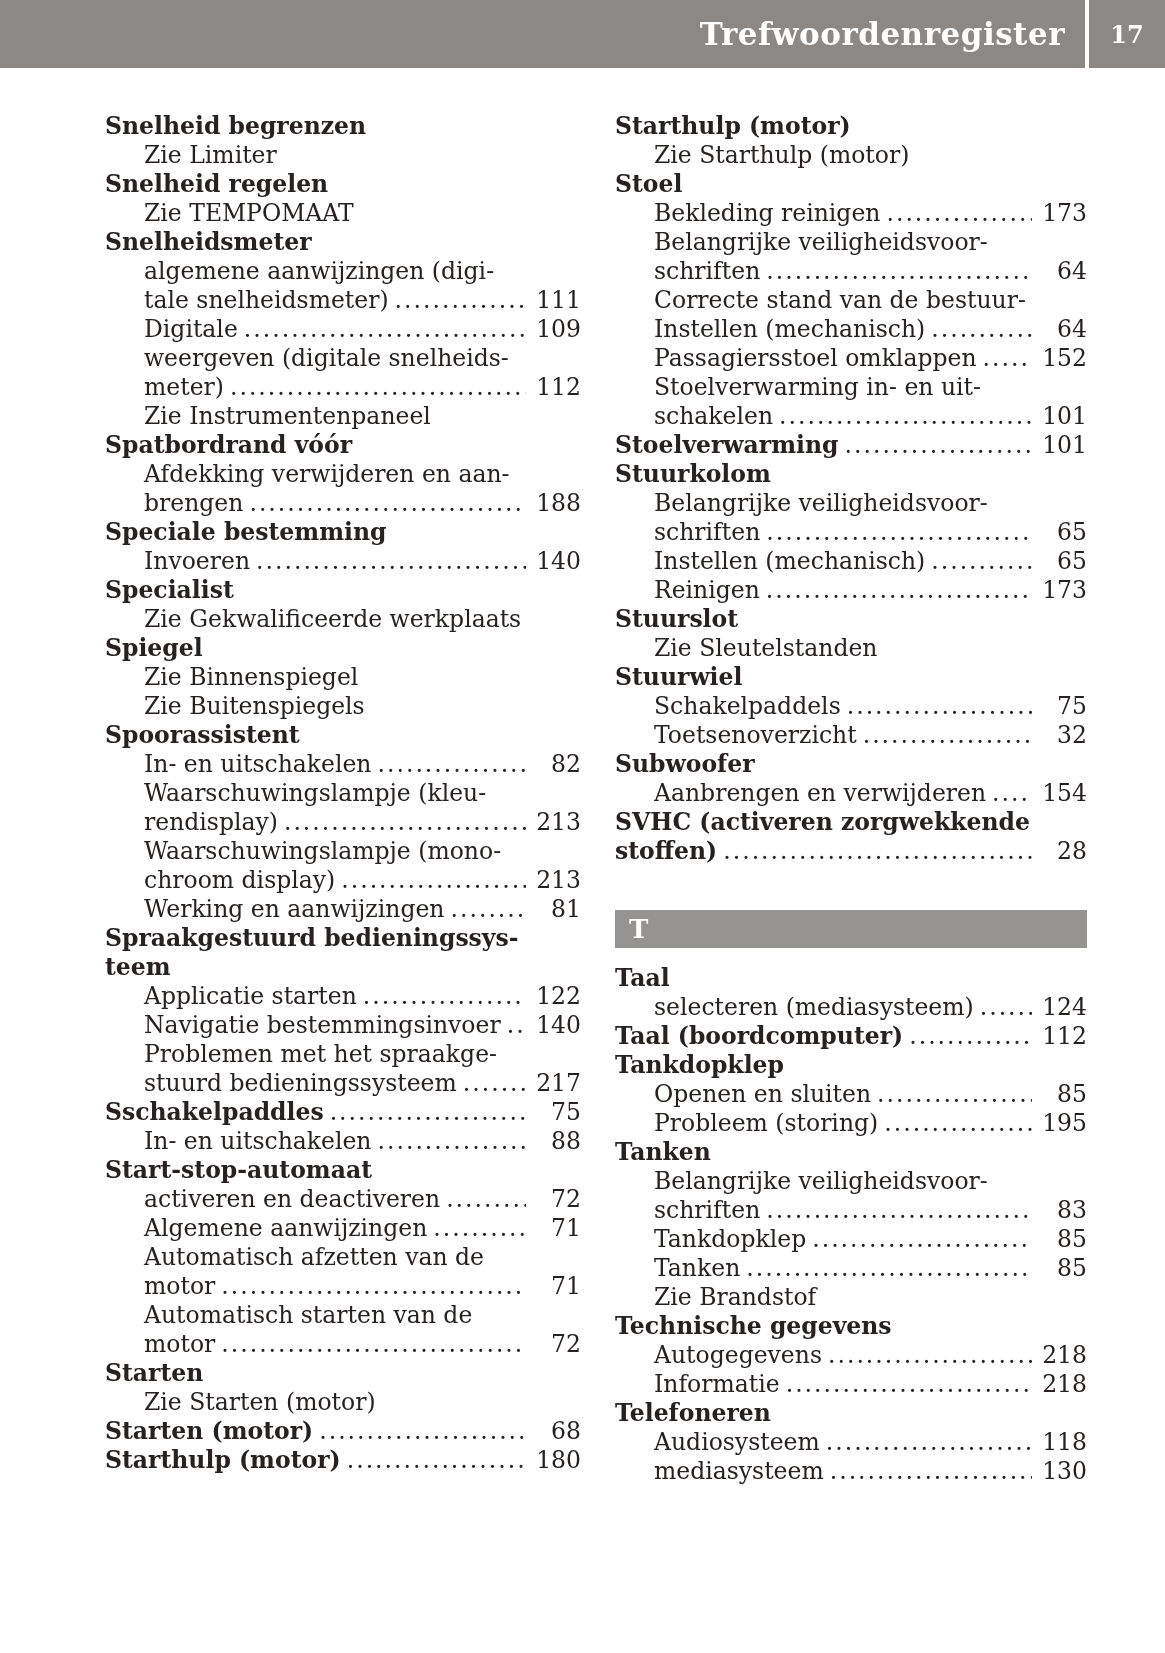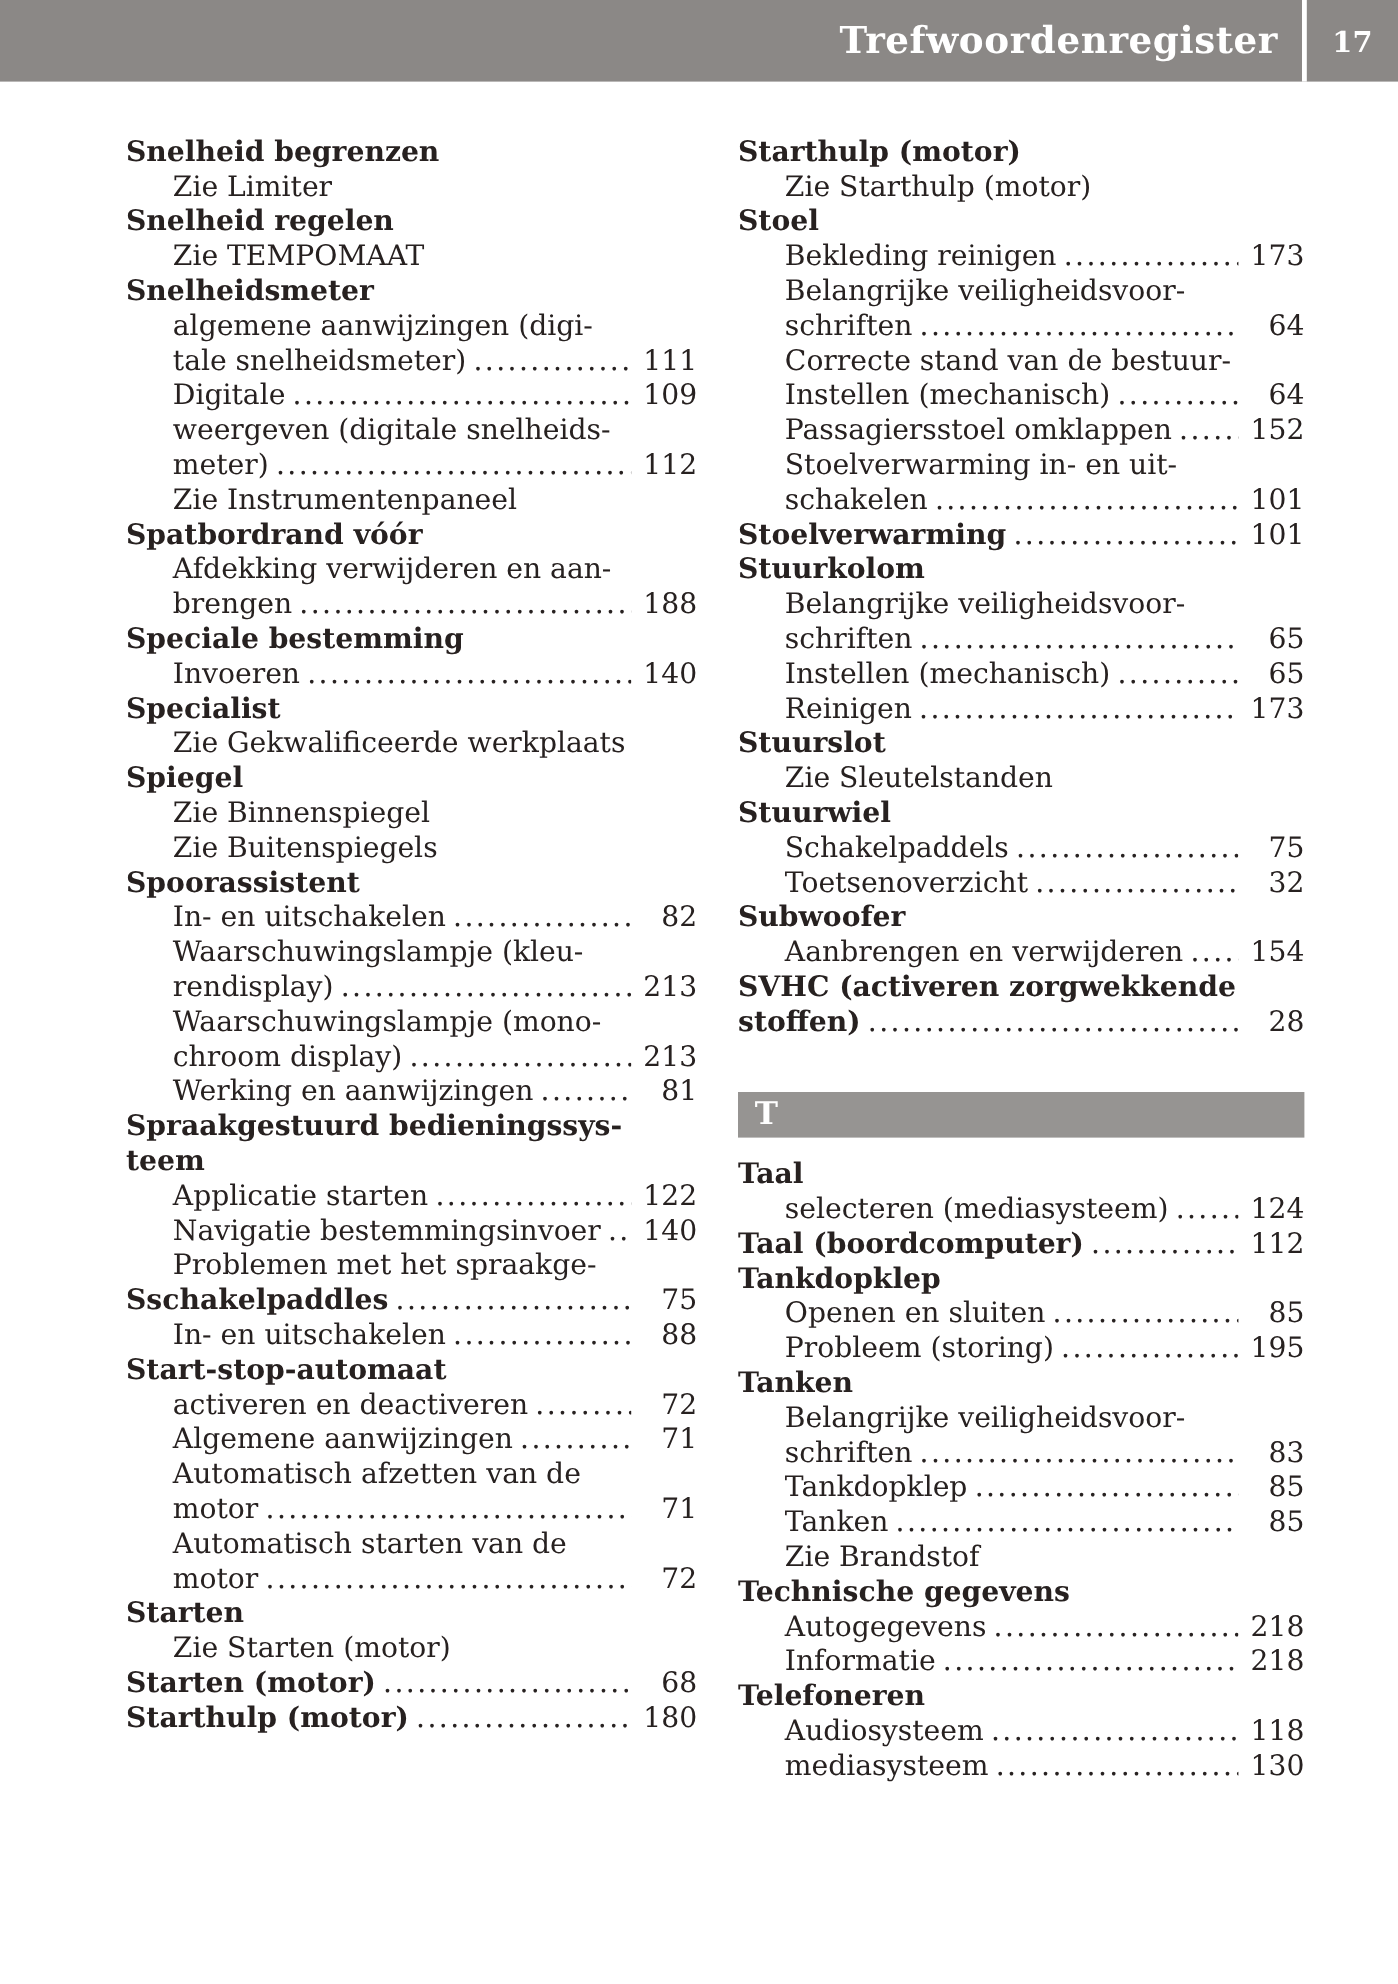"stuurd bedieningssysteem" div.row { html: none -> <div> <span>stuurd bedieningssysteem</span> <span></span> <span>217</span> </div> }
